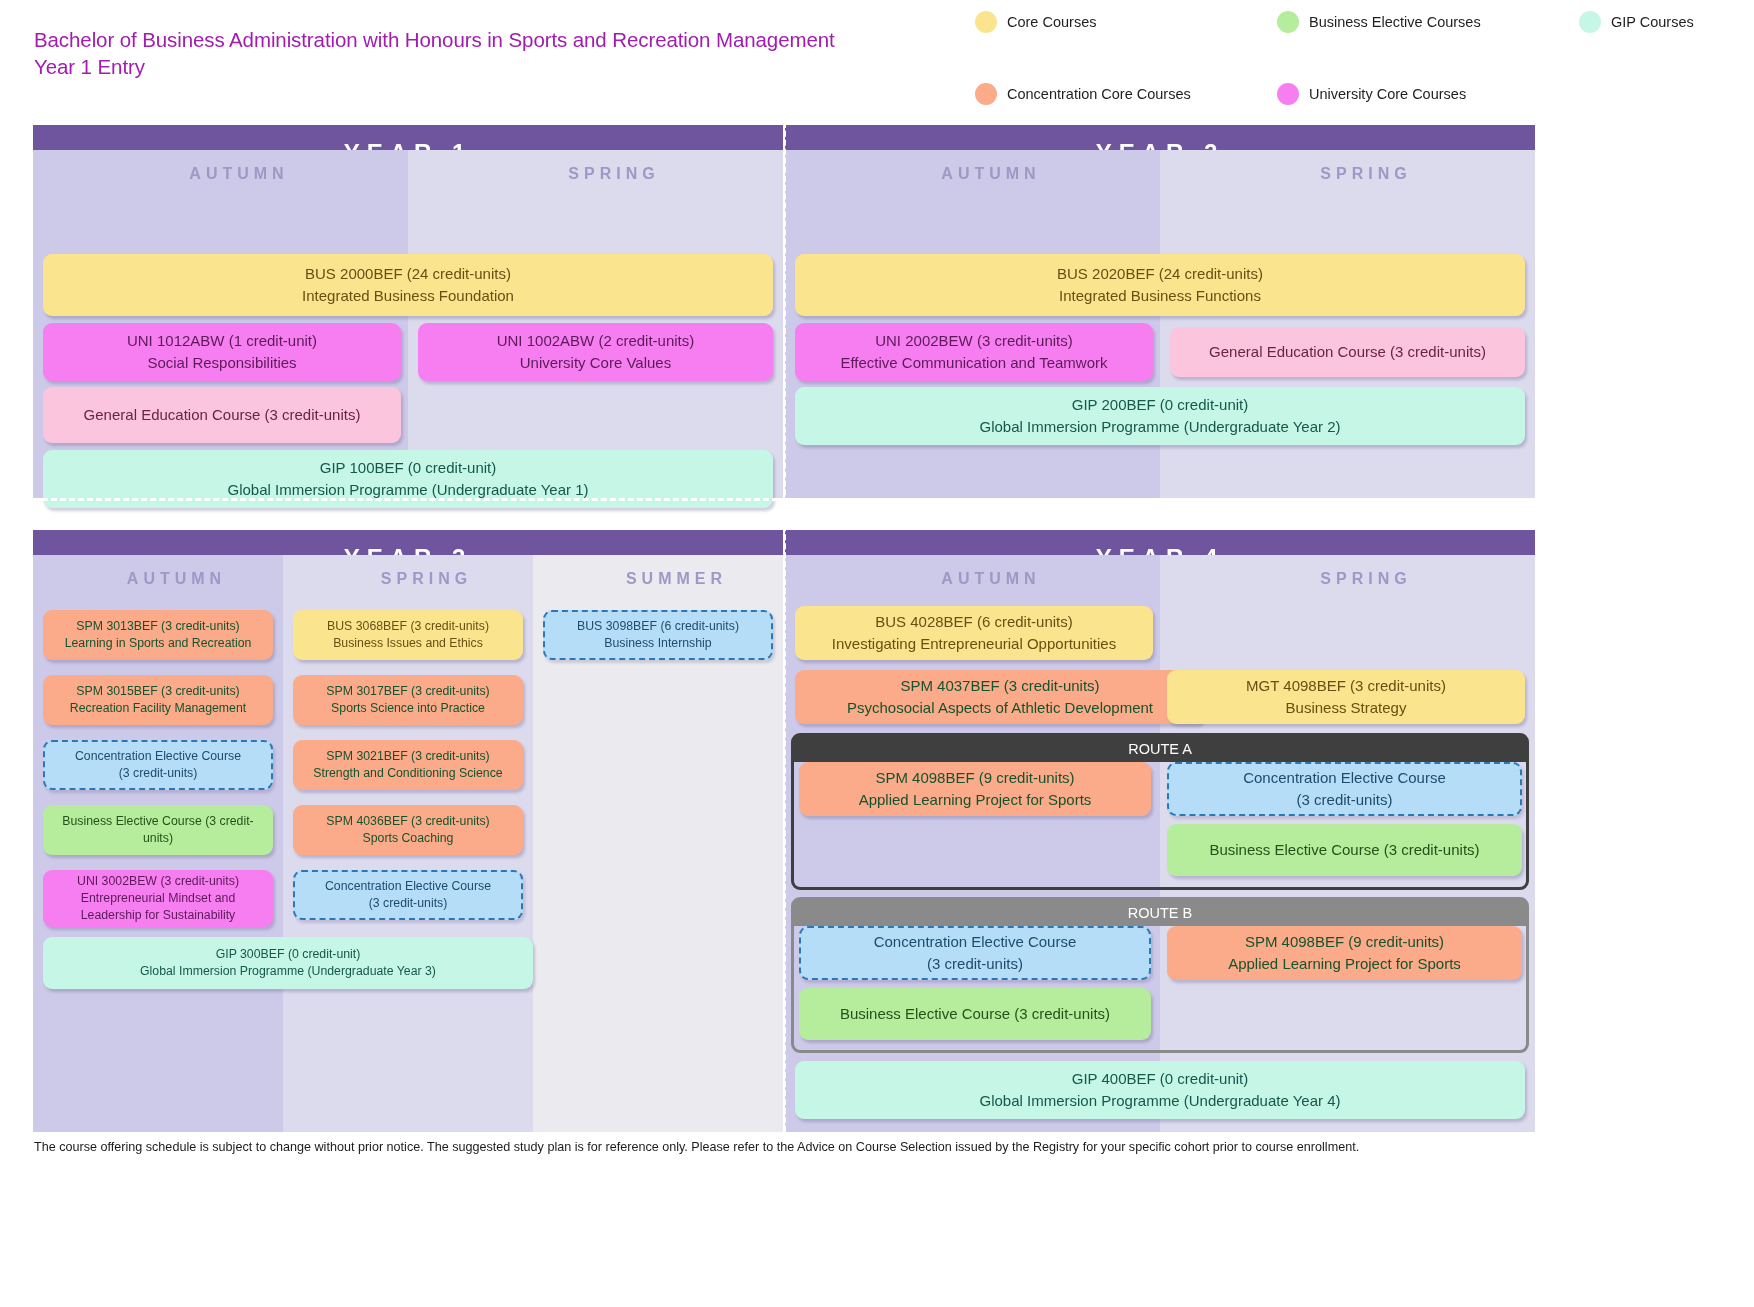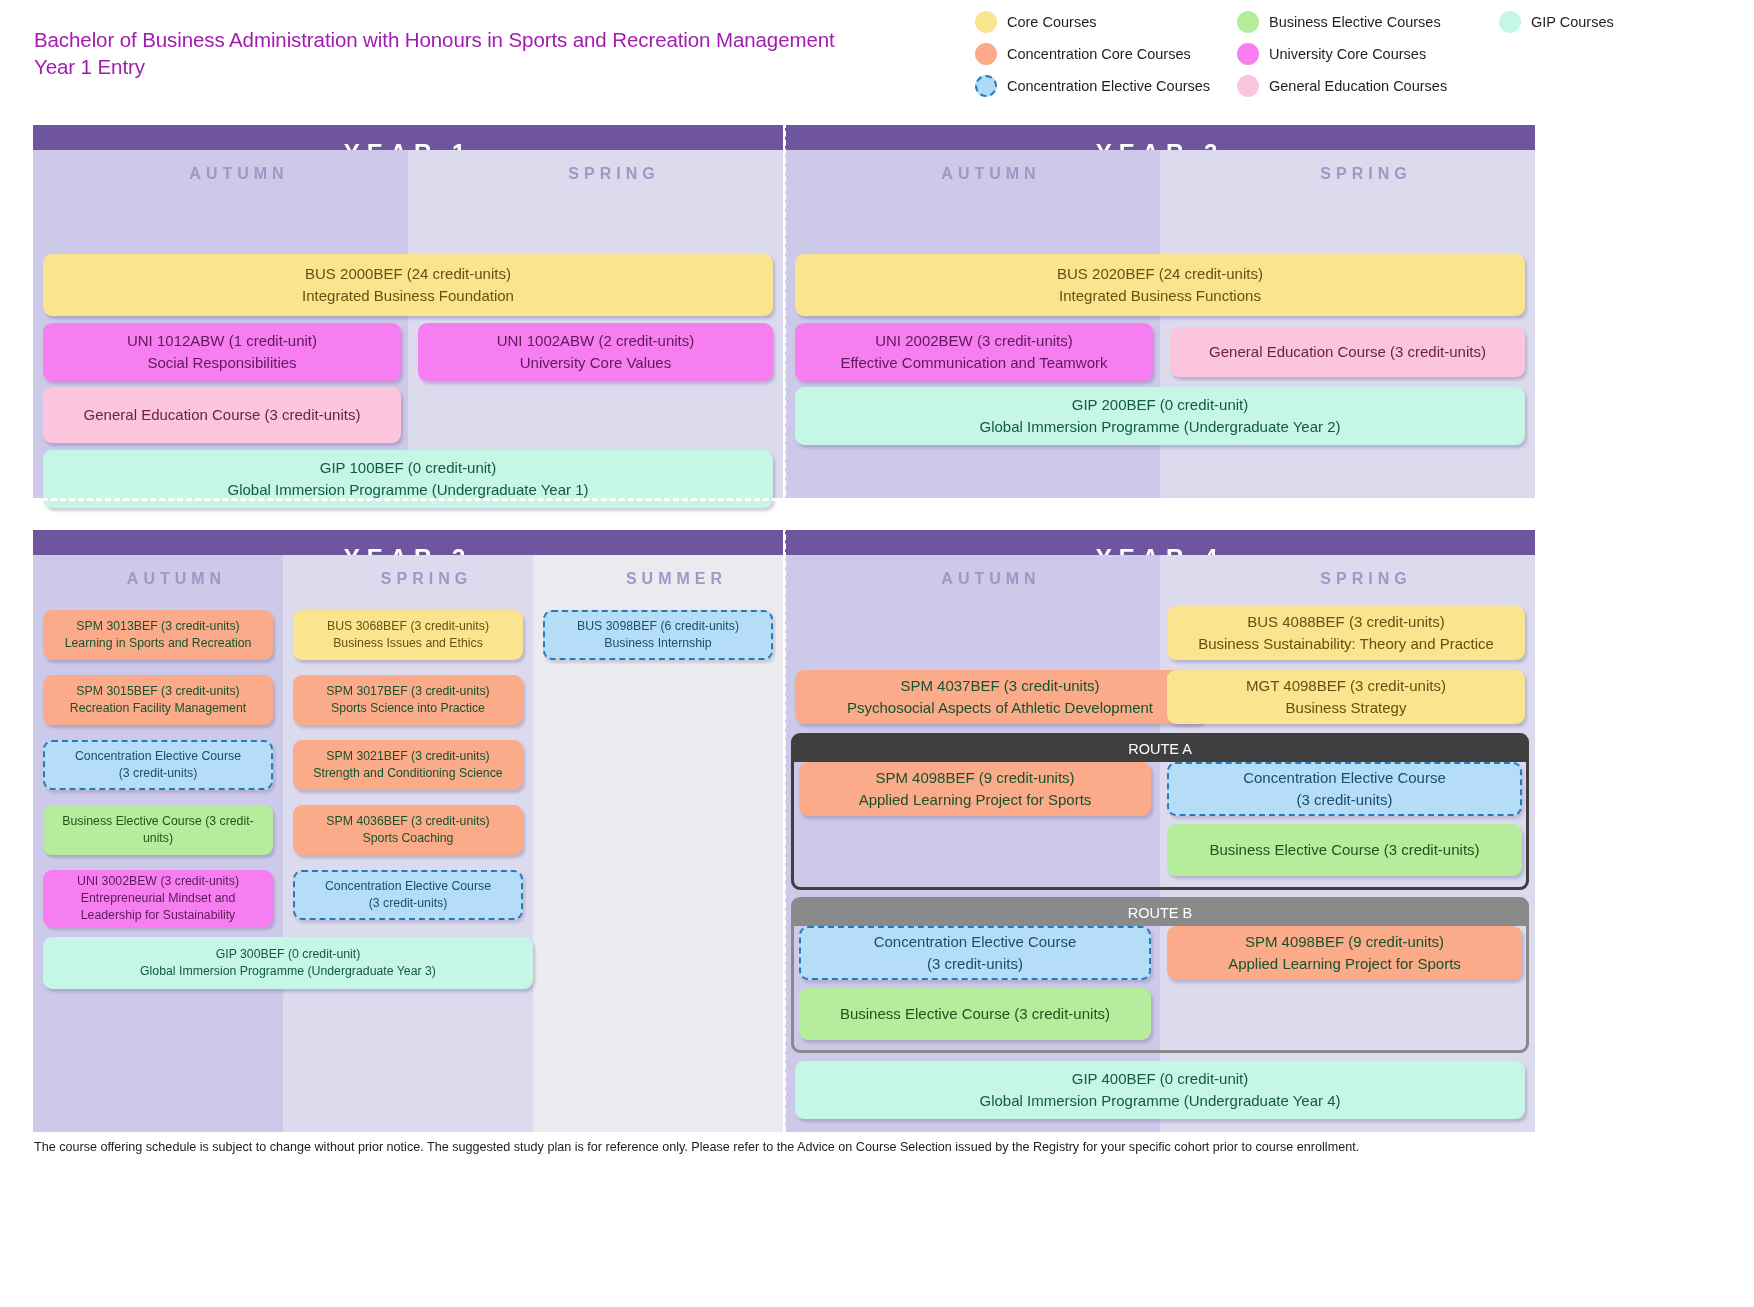"Core Courses" .legend { gap: none -> 40px }
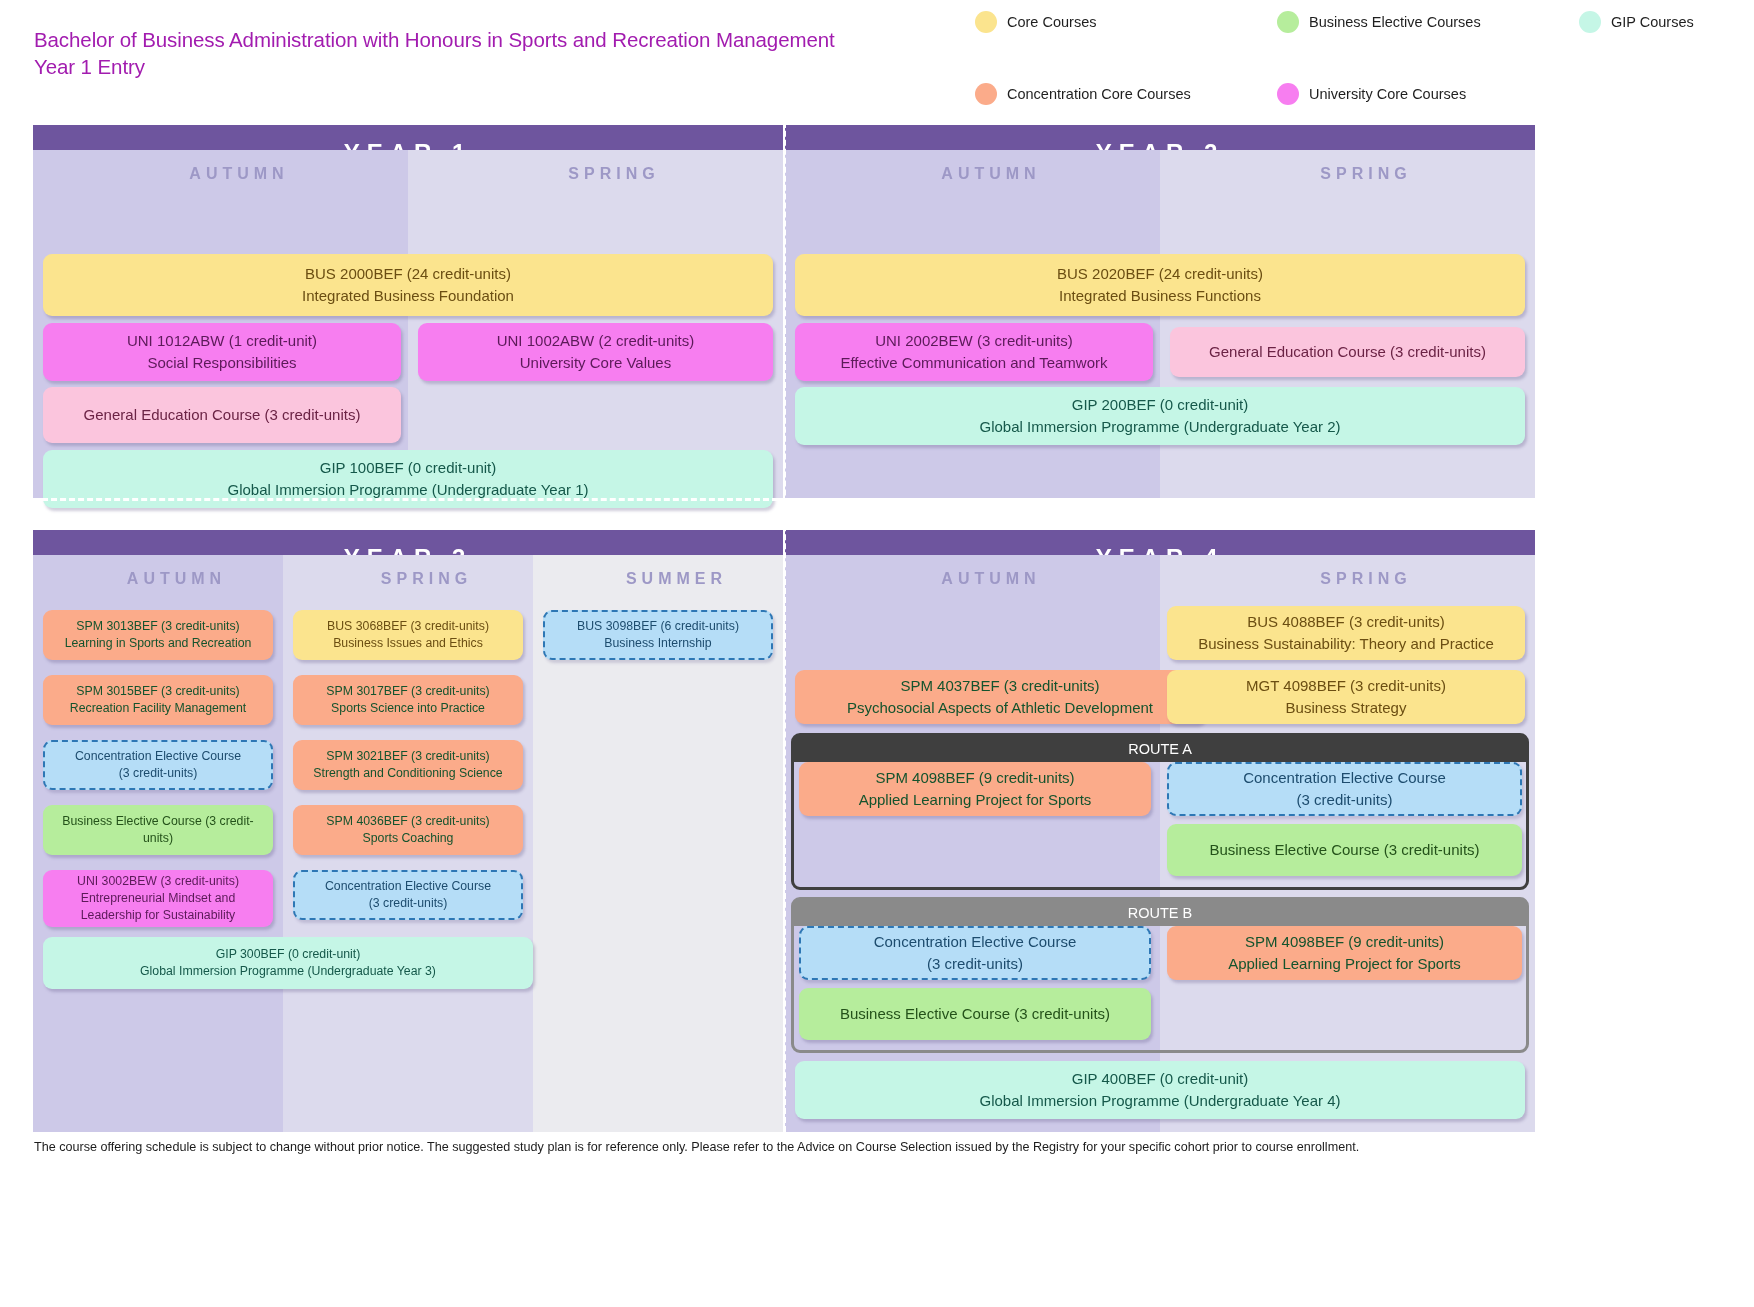"BUS 4028BEF (6 credit-units)" div.box { html: none -> <div> <span>BUS 4028BEF (6 credit-units)</span> <span>Investigating Entrepreneurial Opportunities</span> </div> }
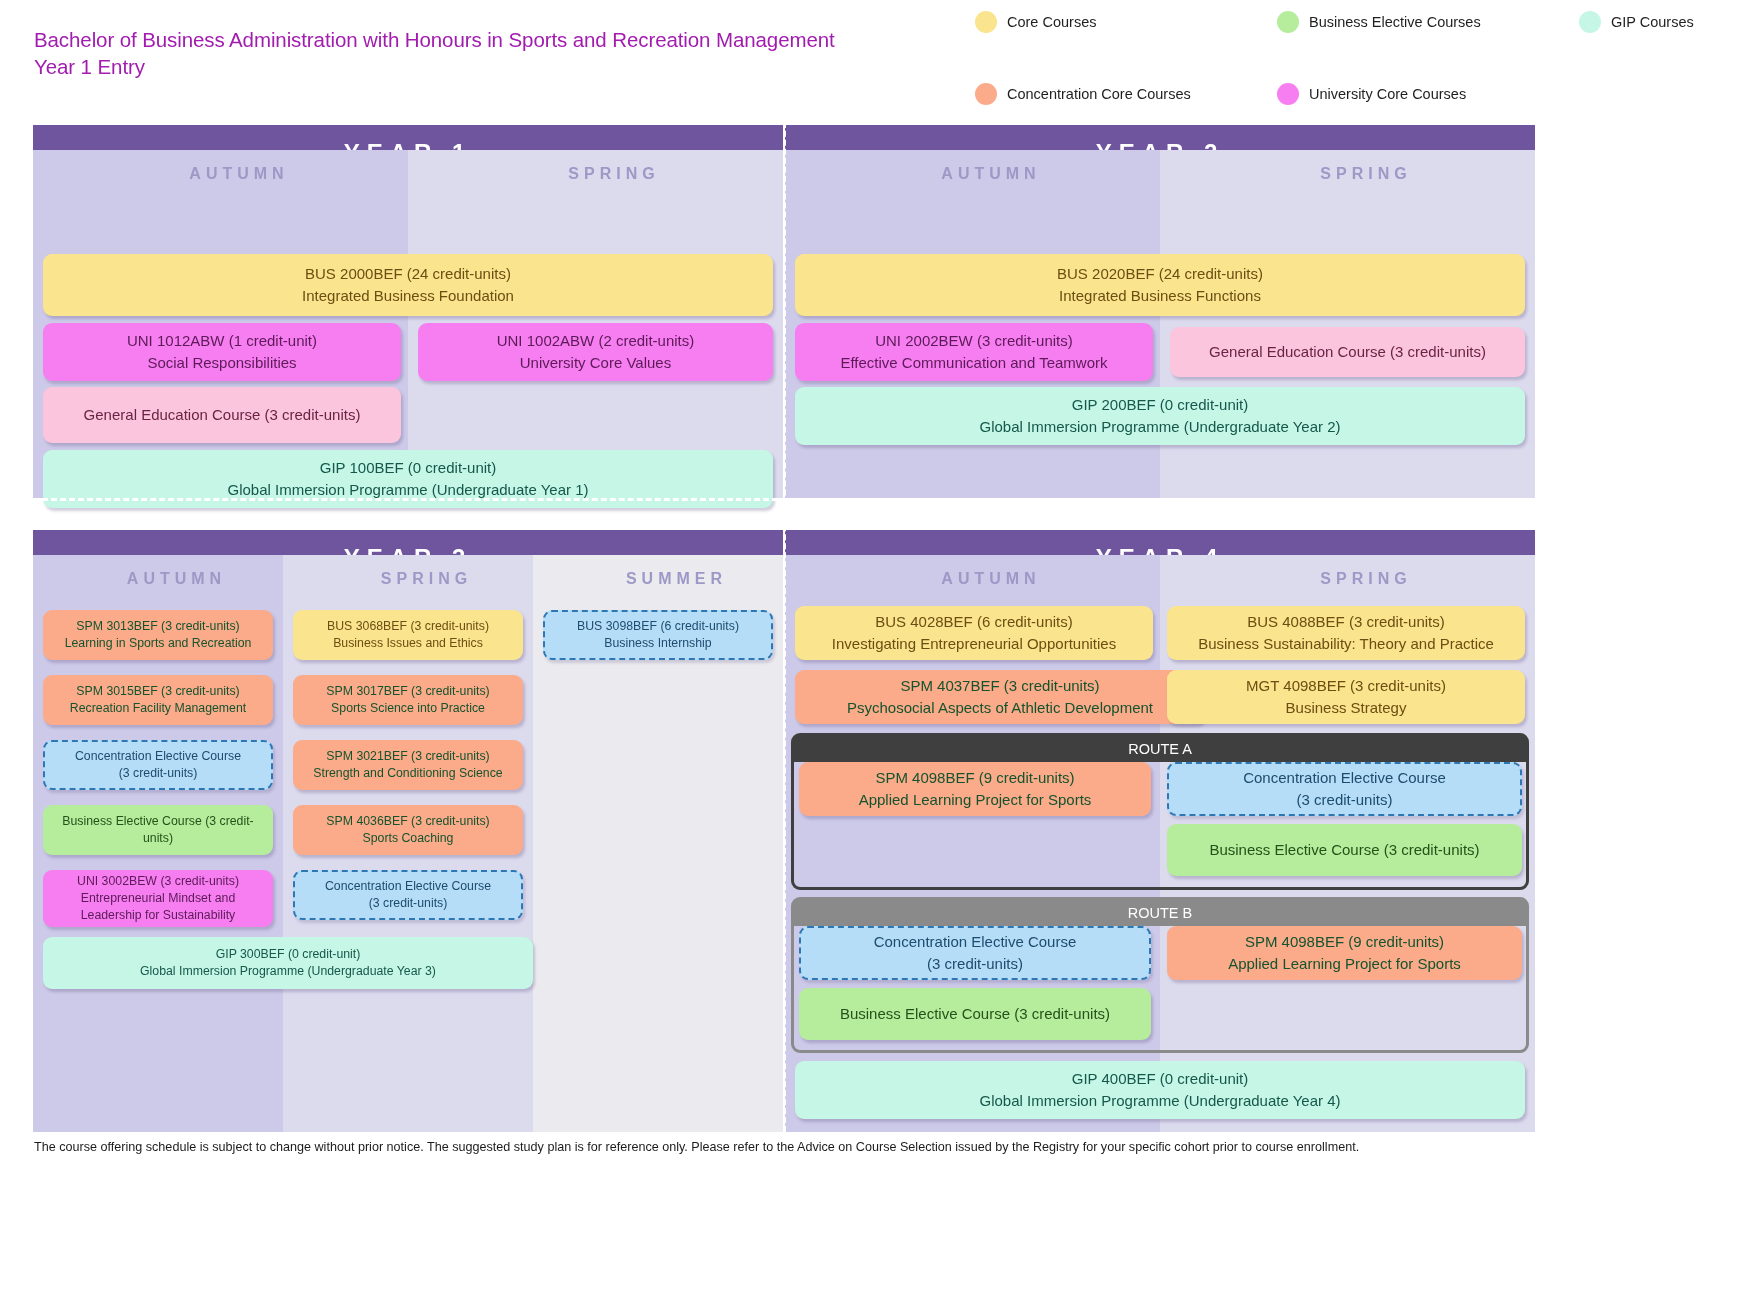"BUS 4088BEF (3 credit-units)" div.box { html: <div> <span>BUS 4088BEF (3 credit-units)</span> <span>Business Sustainability: Theory and Practice</span> </div> -> none }
